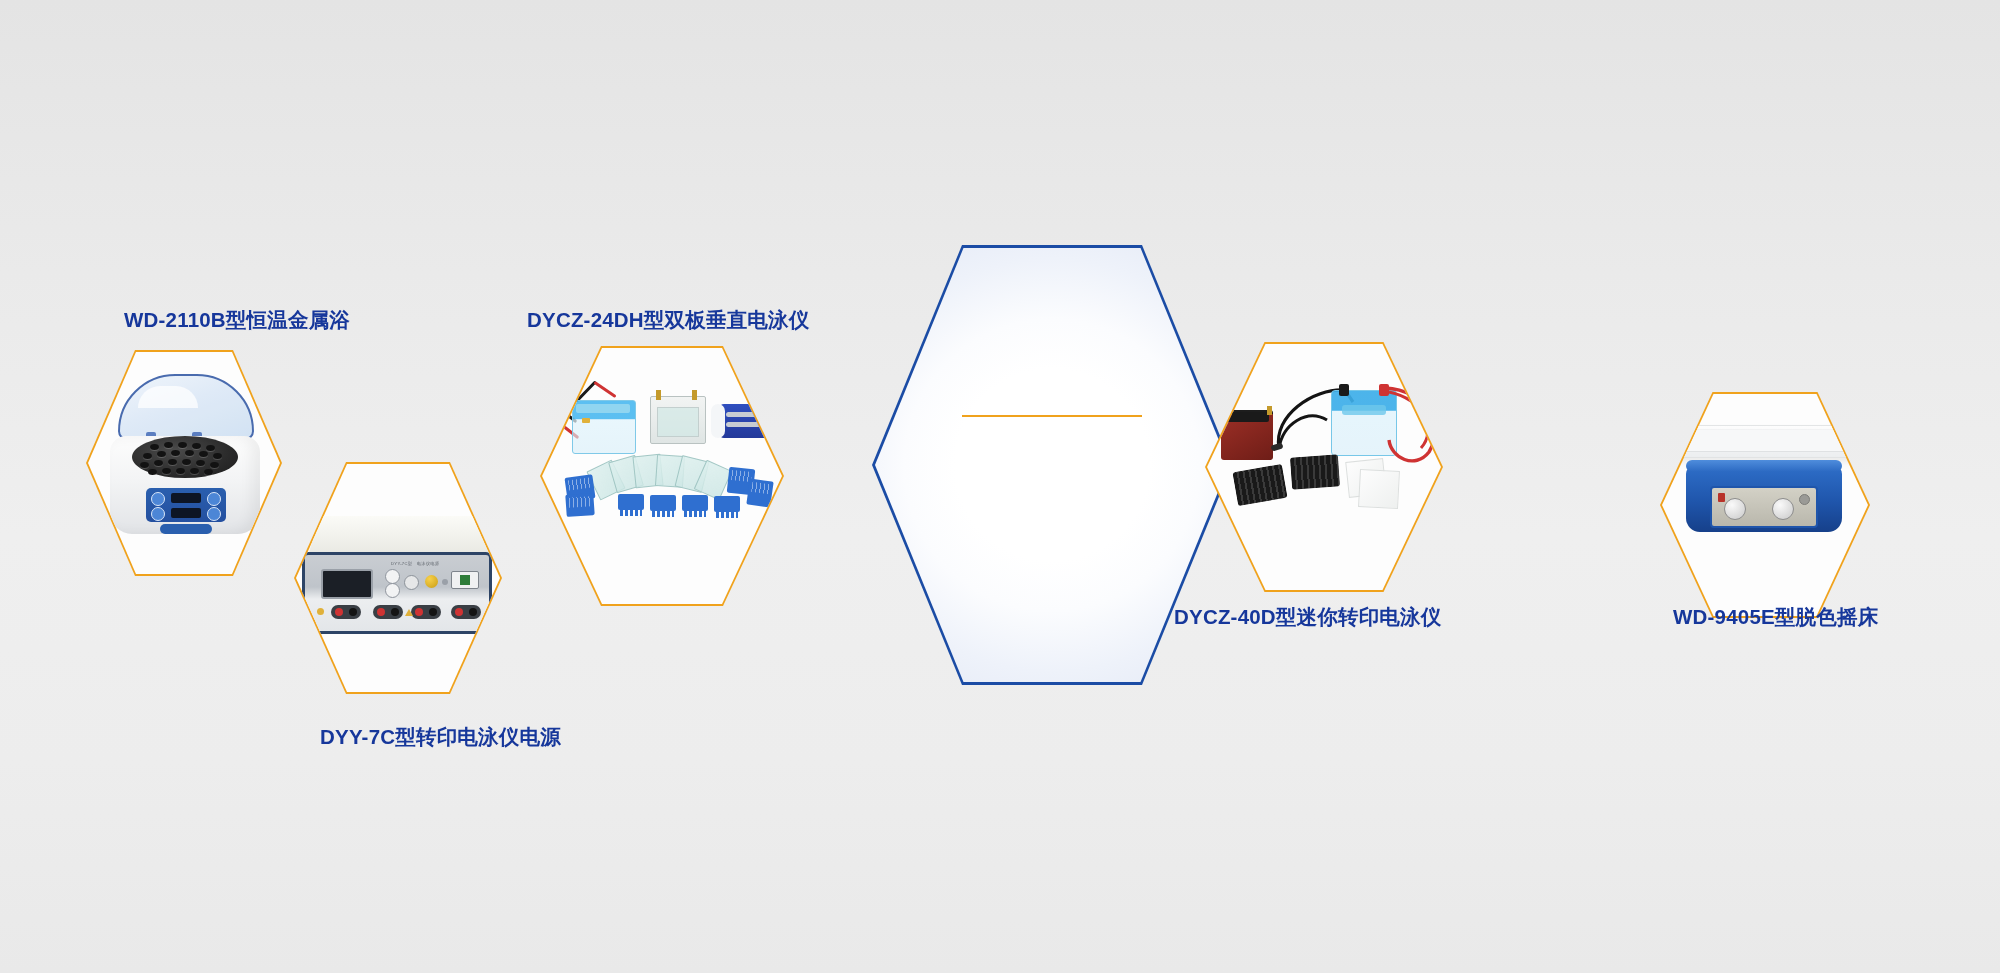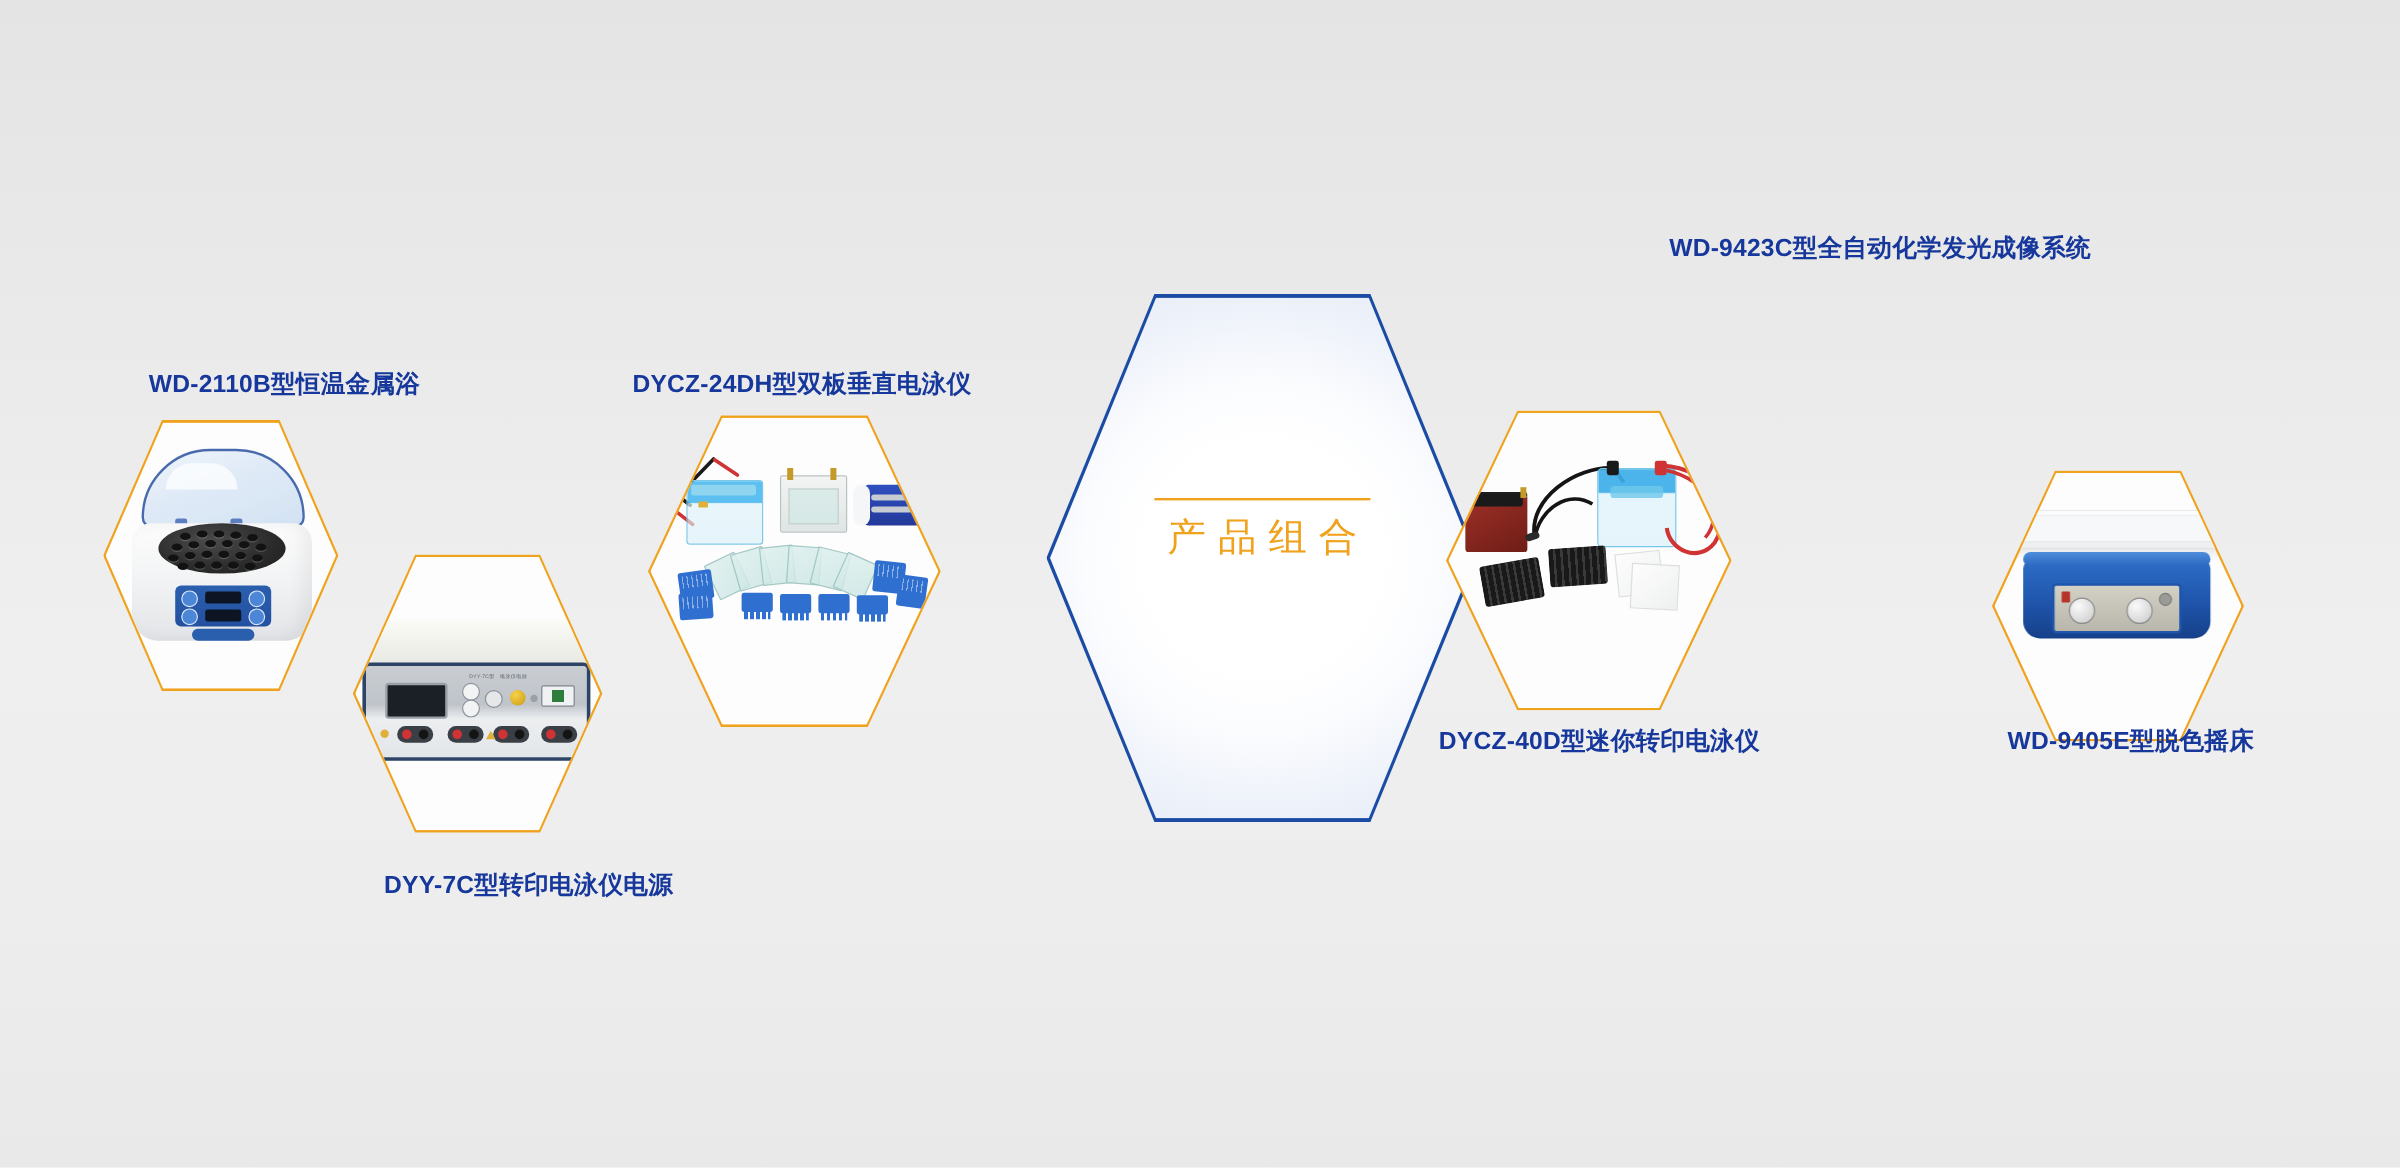"WD-9423C型全自动化学发光成像系统" div.lbl { html: <div>WD-9423C型全自动化学发光成像系统</div> -> none }
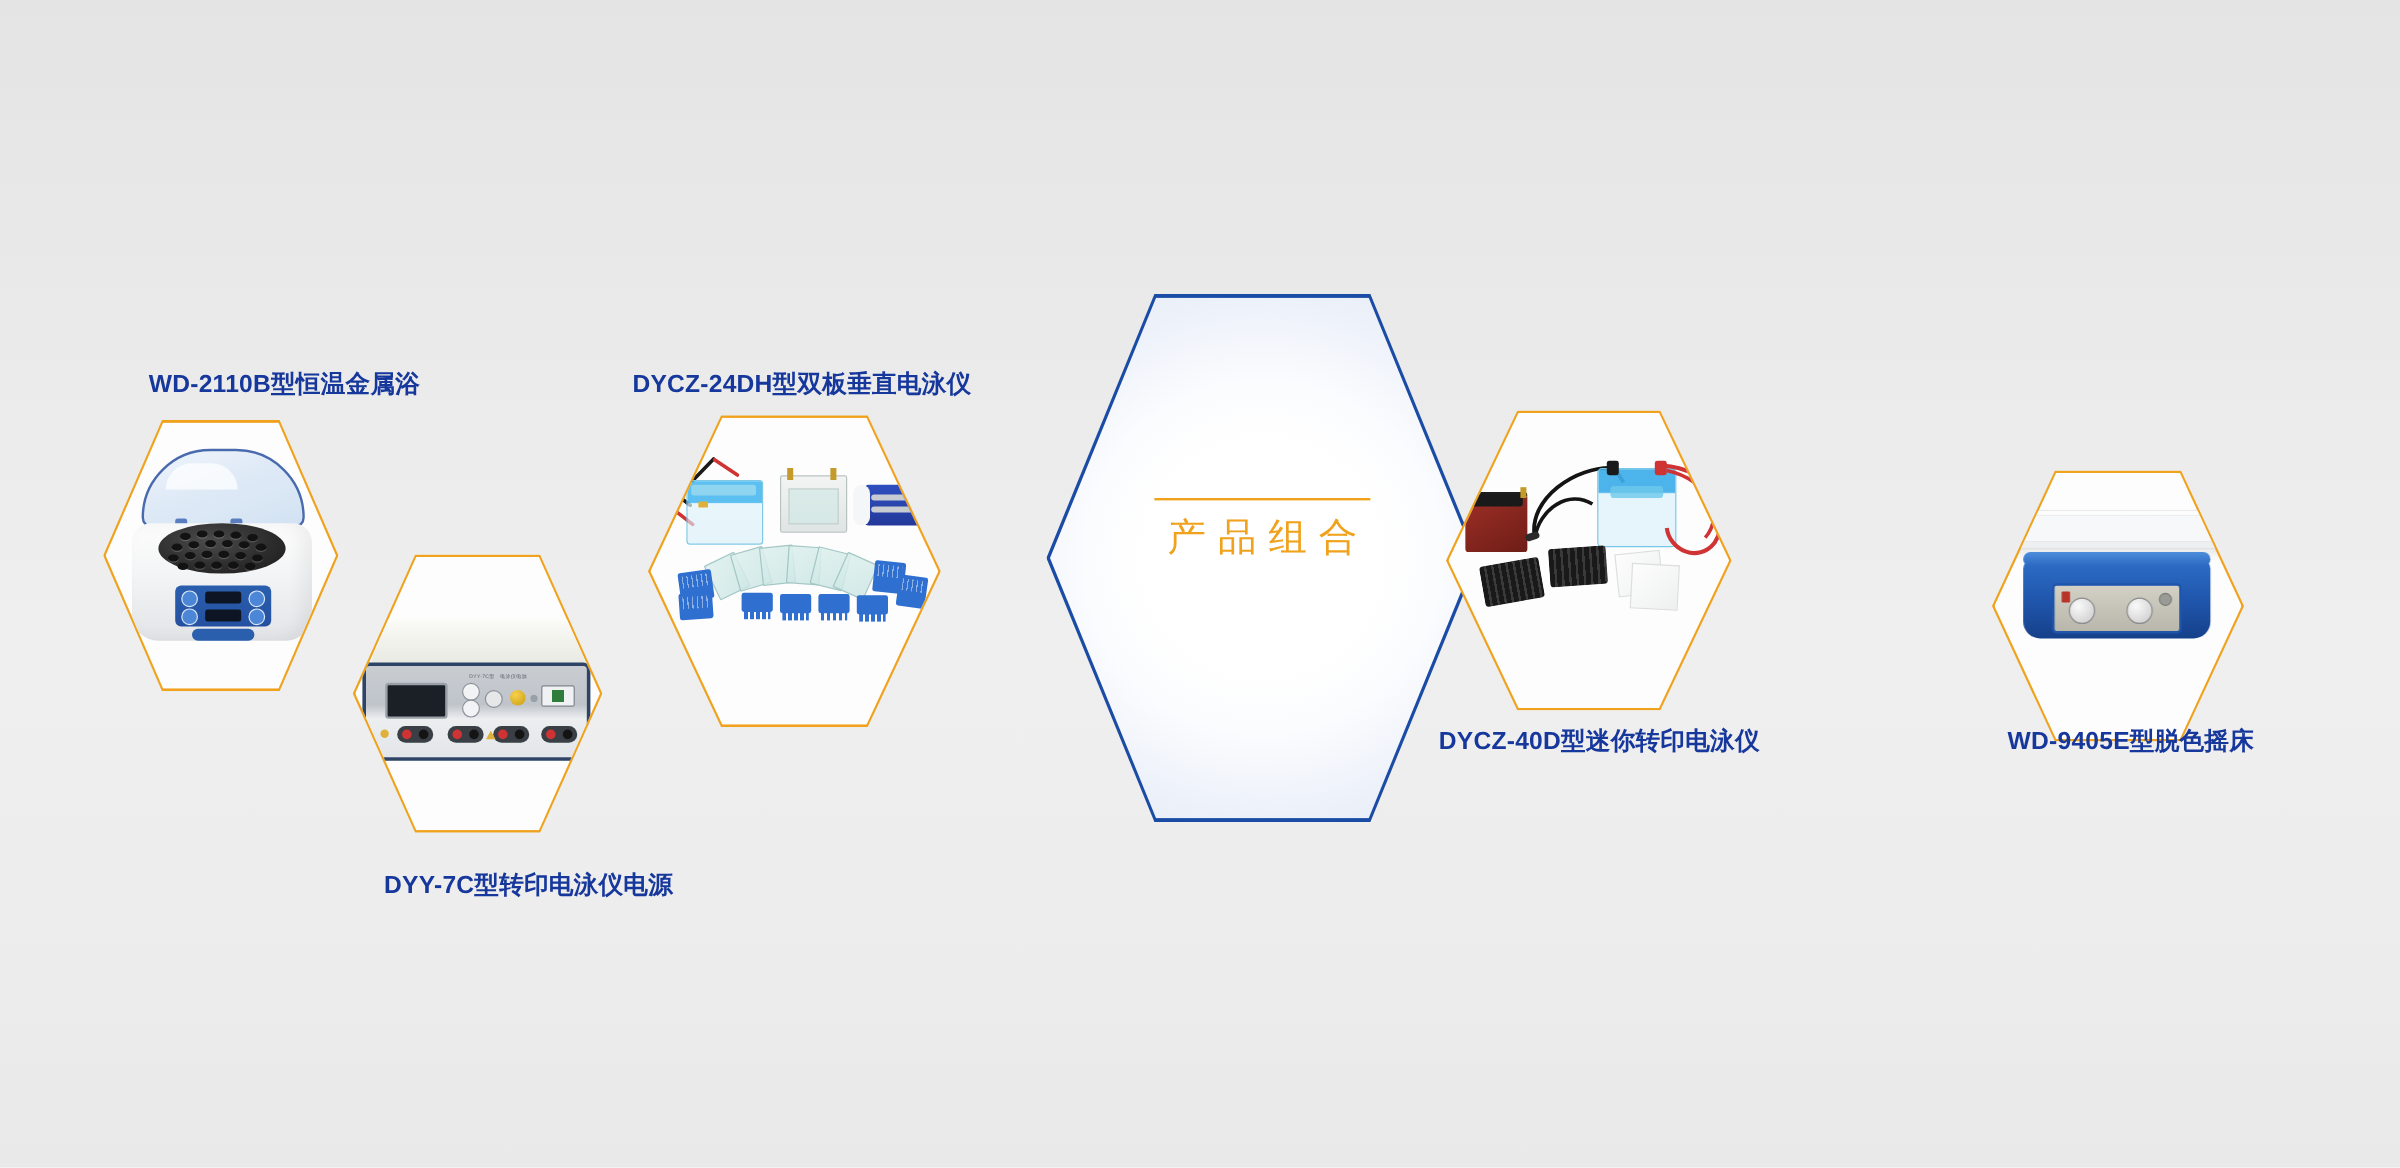"产品组合" div.t2 { html: <div>产品组合</div> -> none }
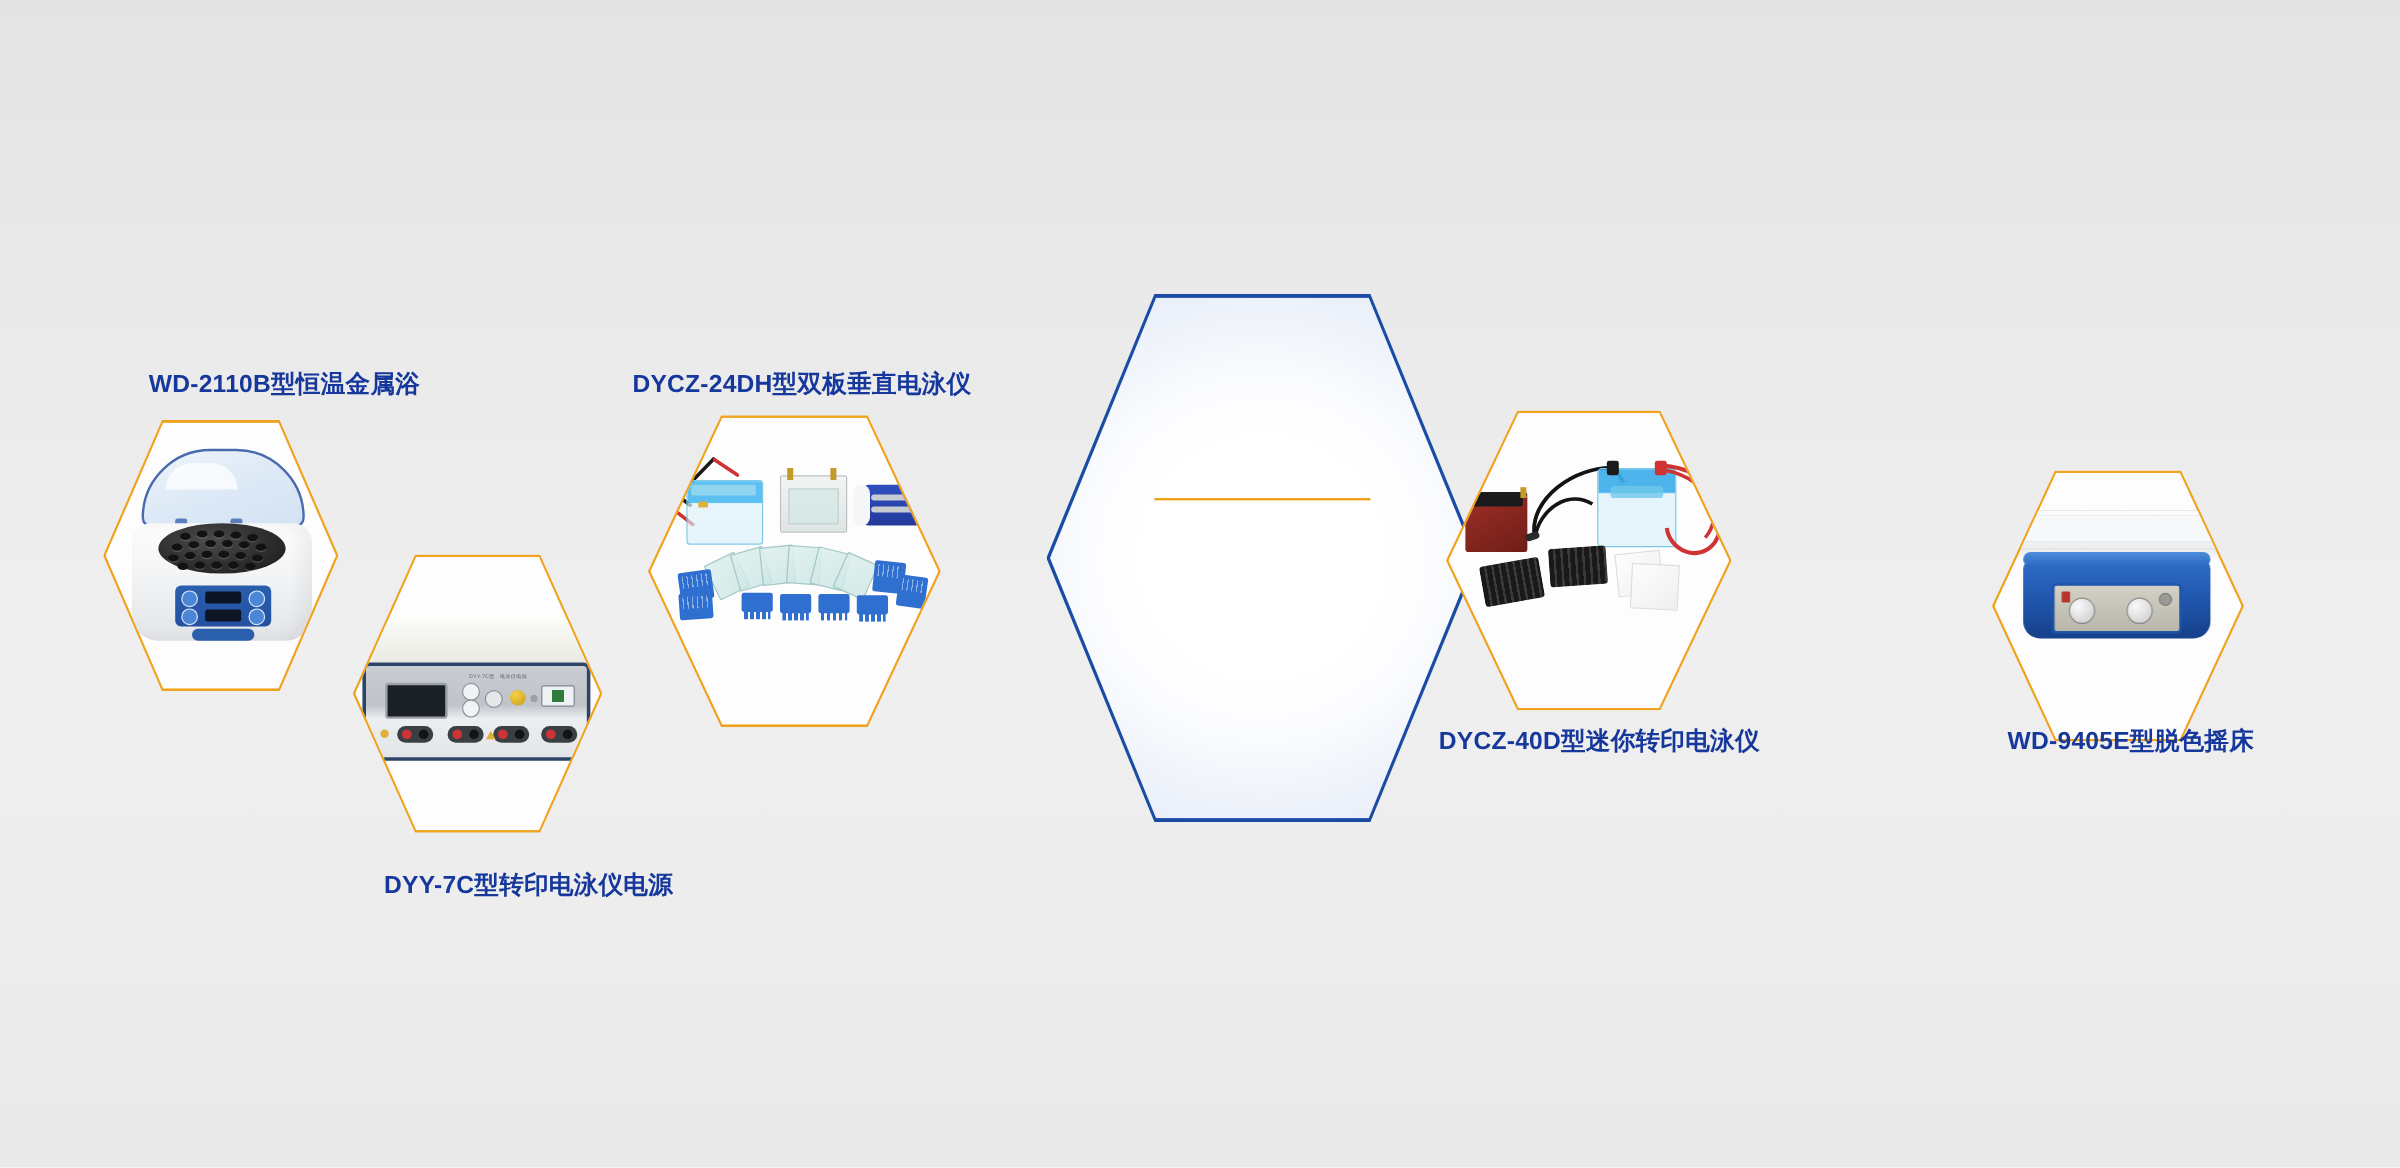"DYCZ-40D型迷你转印电泳仪" div.lbl { left: 1199px -> 1174px }
